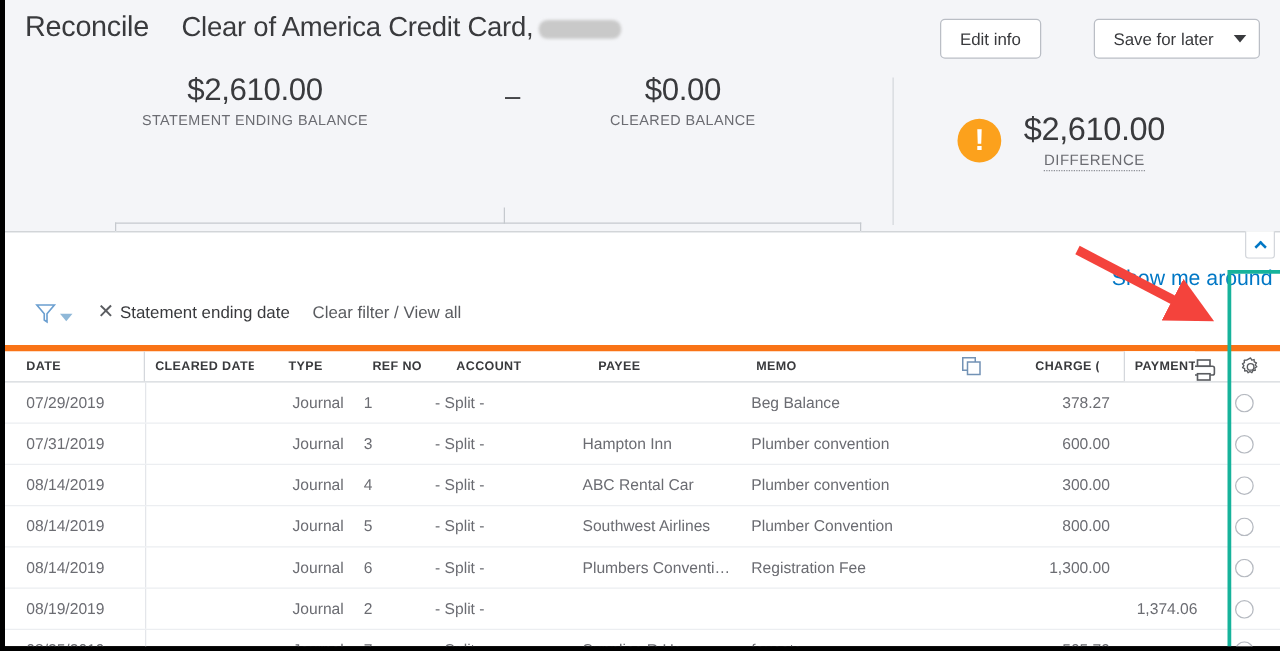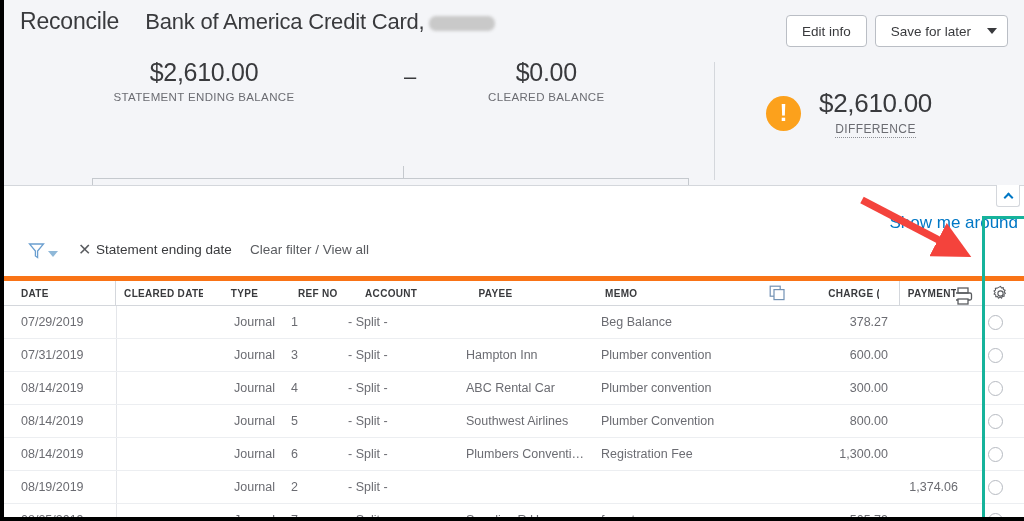"Bank of America Credit Card," span { text: Bank -> Clear }
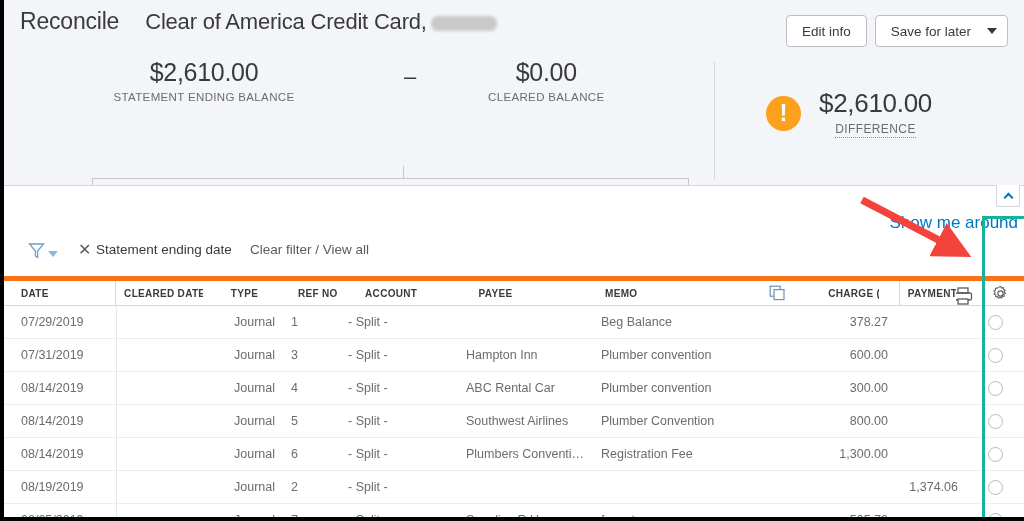"Edit info" .btn { margin-left: none -> 34px }
